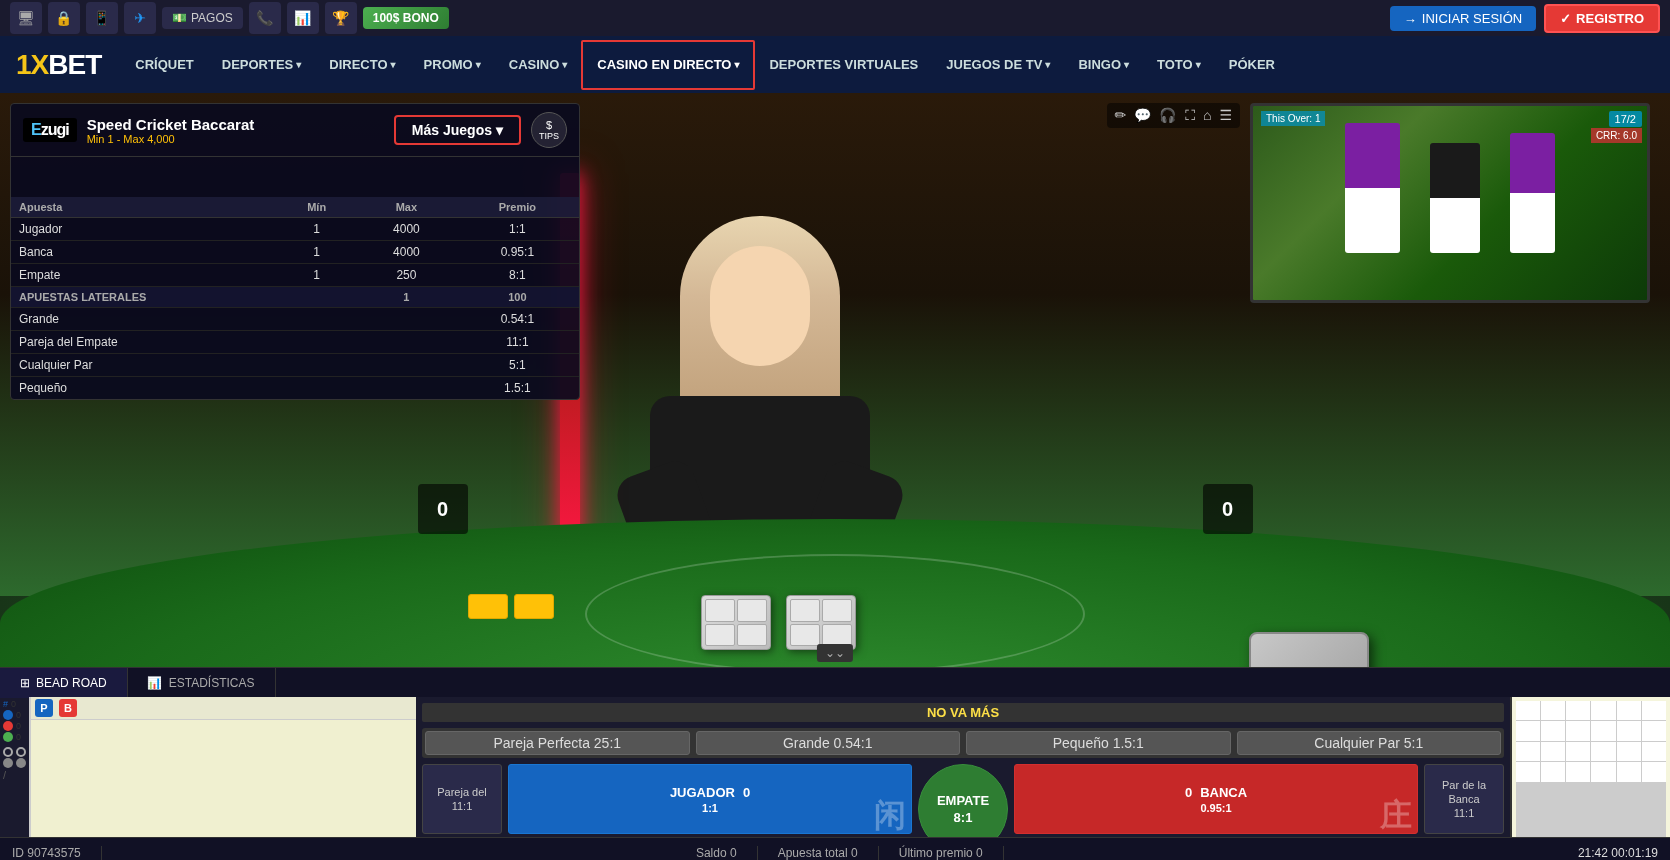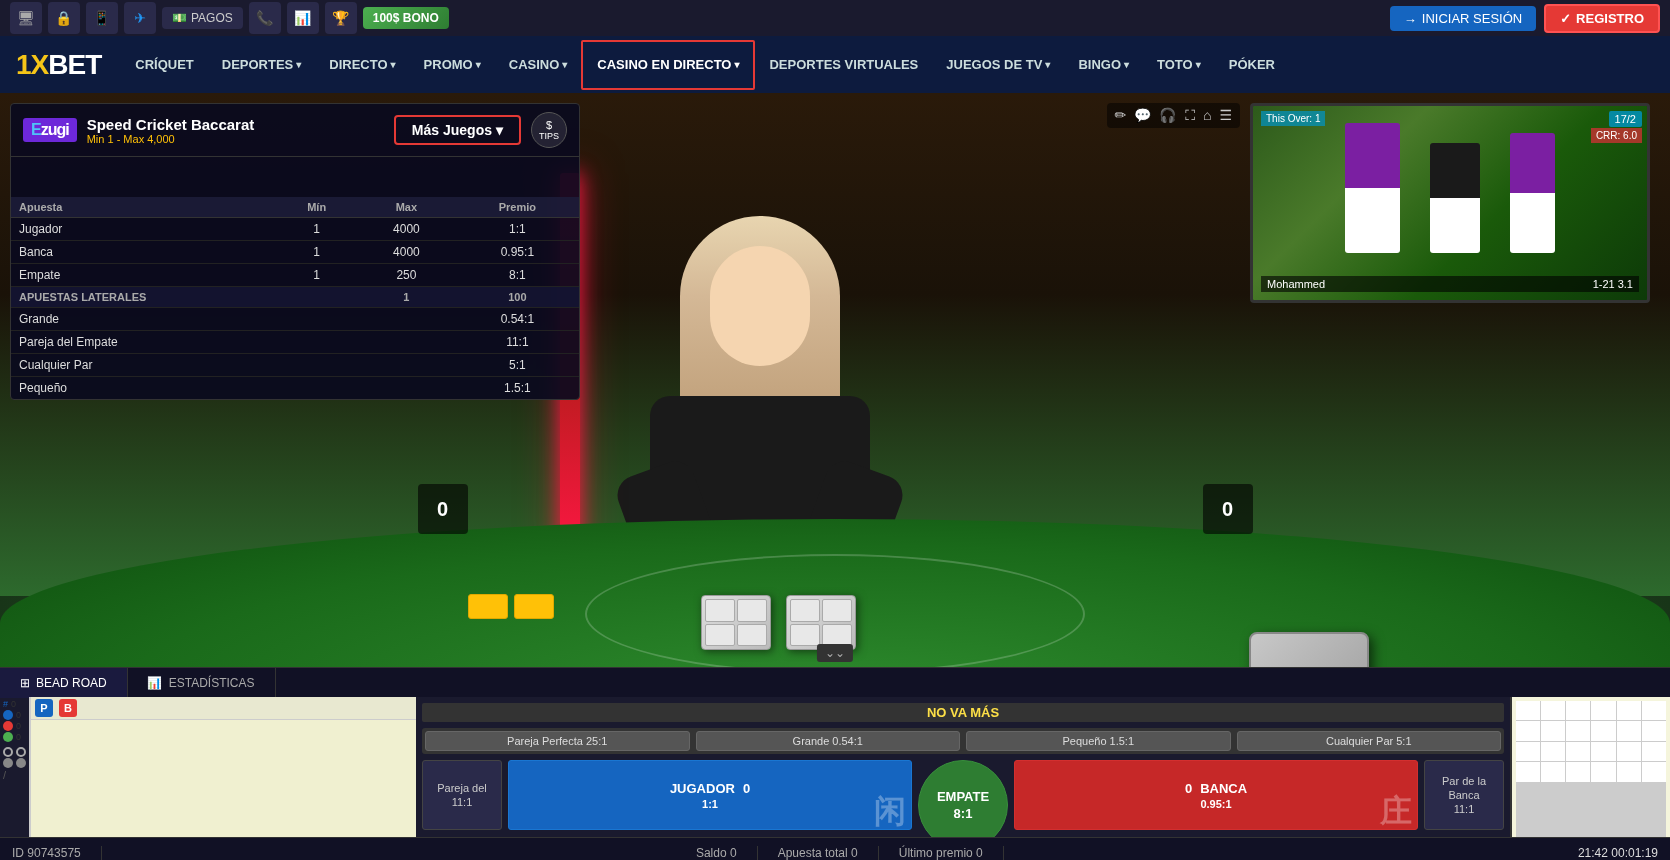"Ezugi" .ezugi-logo { background: #6d28d9 -> #000000 }
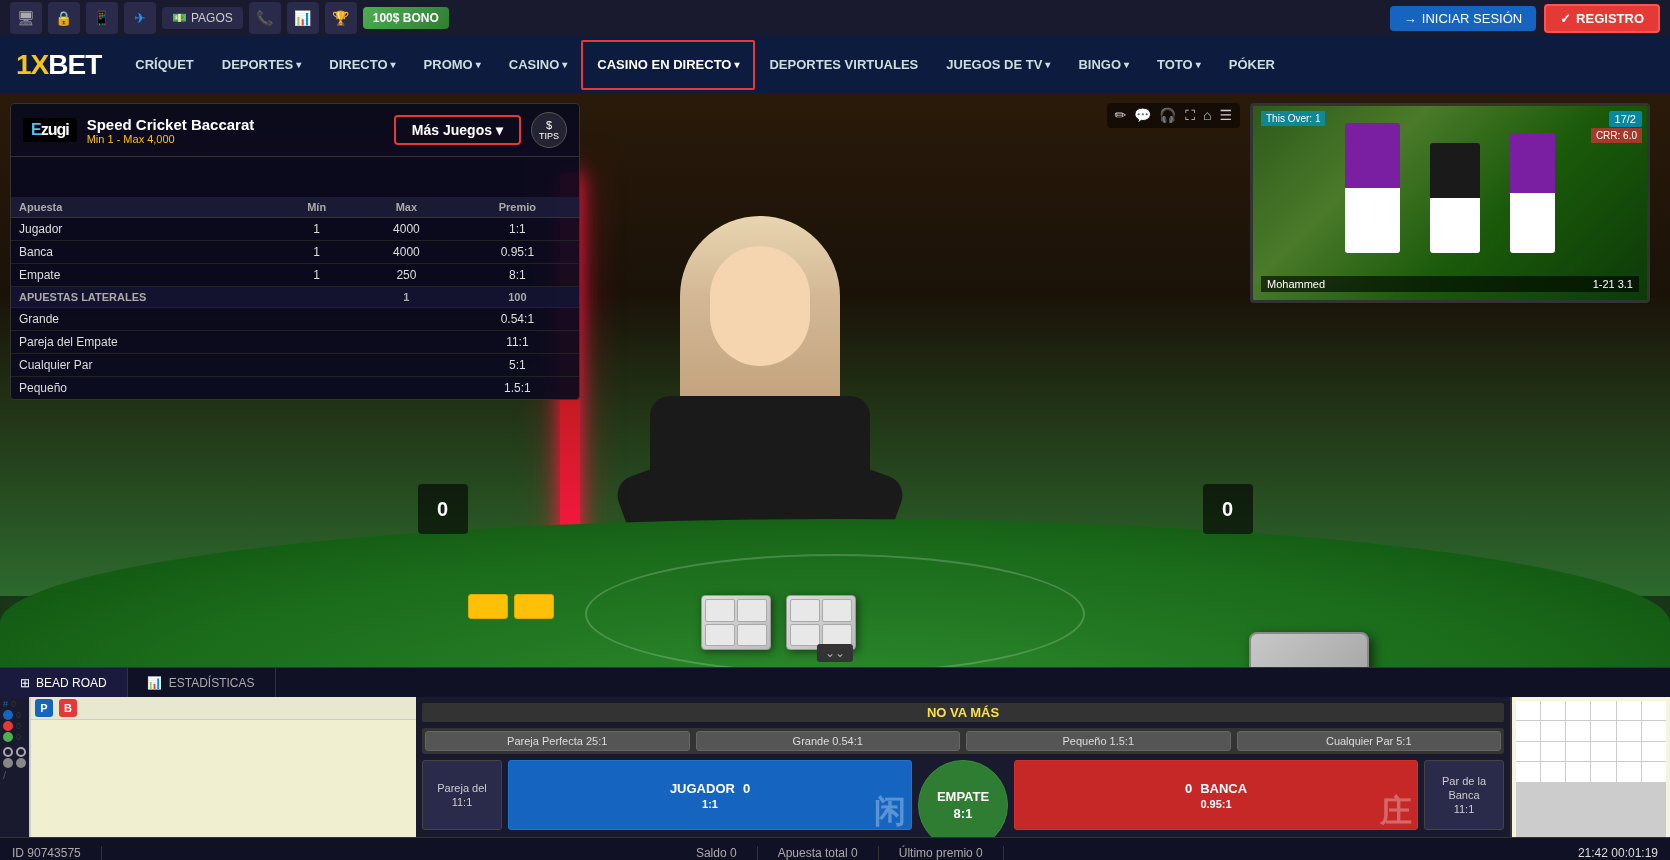"Mohammed" div.tv-overlay { html: <div> <span>Mohammed</span> <span>1-21 3.1</span> </div> -> none }
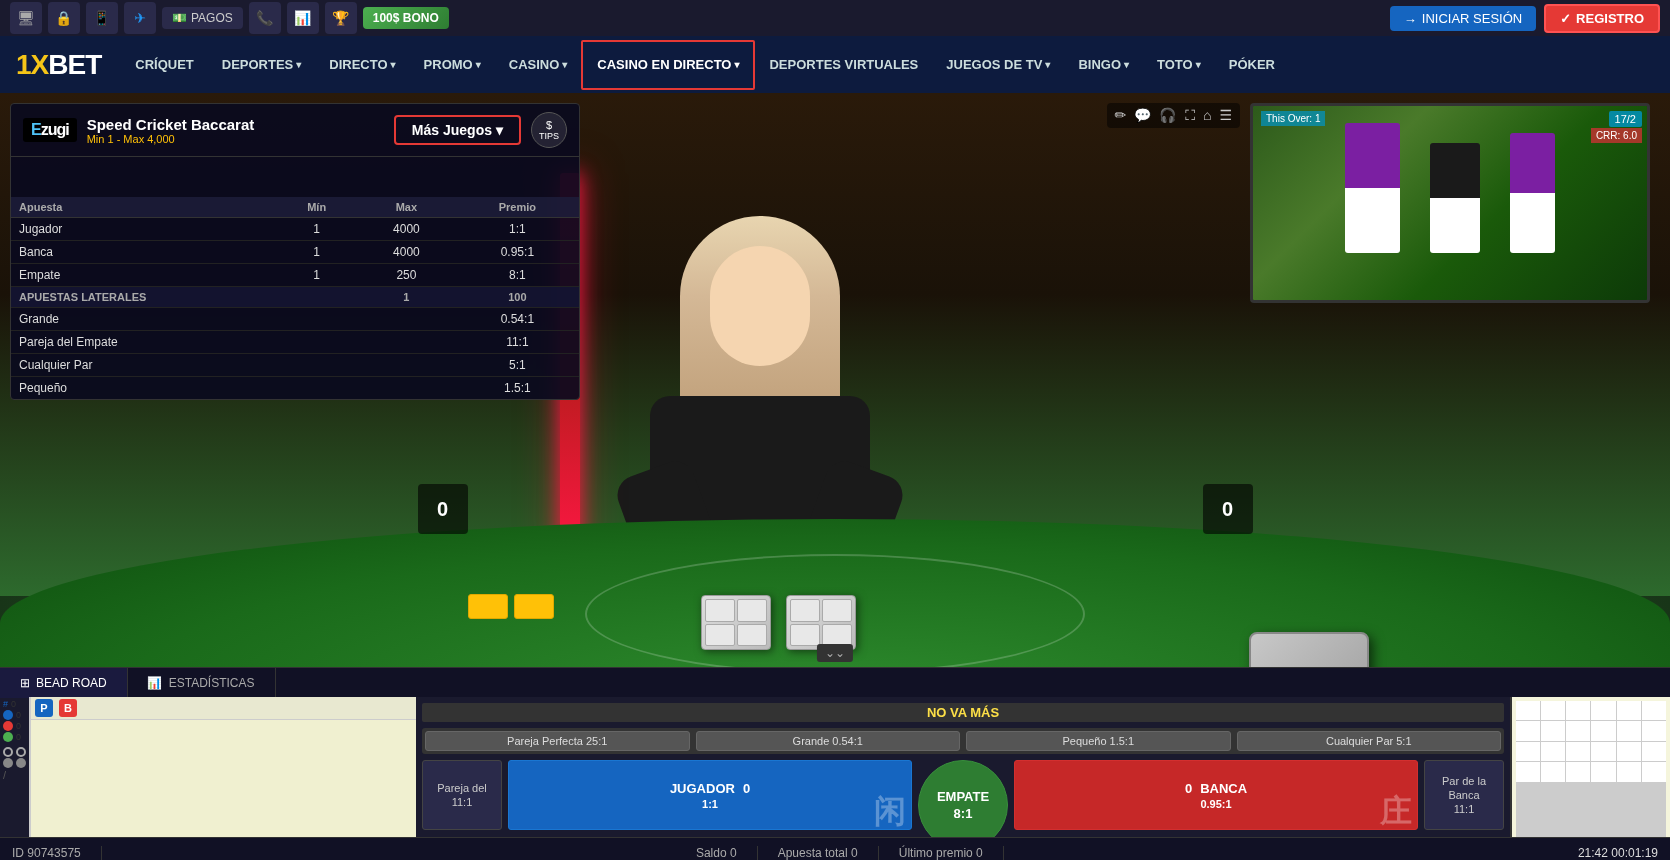"Pareja Perfecta 25:1" .side-bet-btn { font-size: 11px -> 14px }
